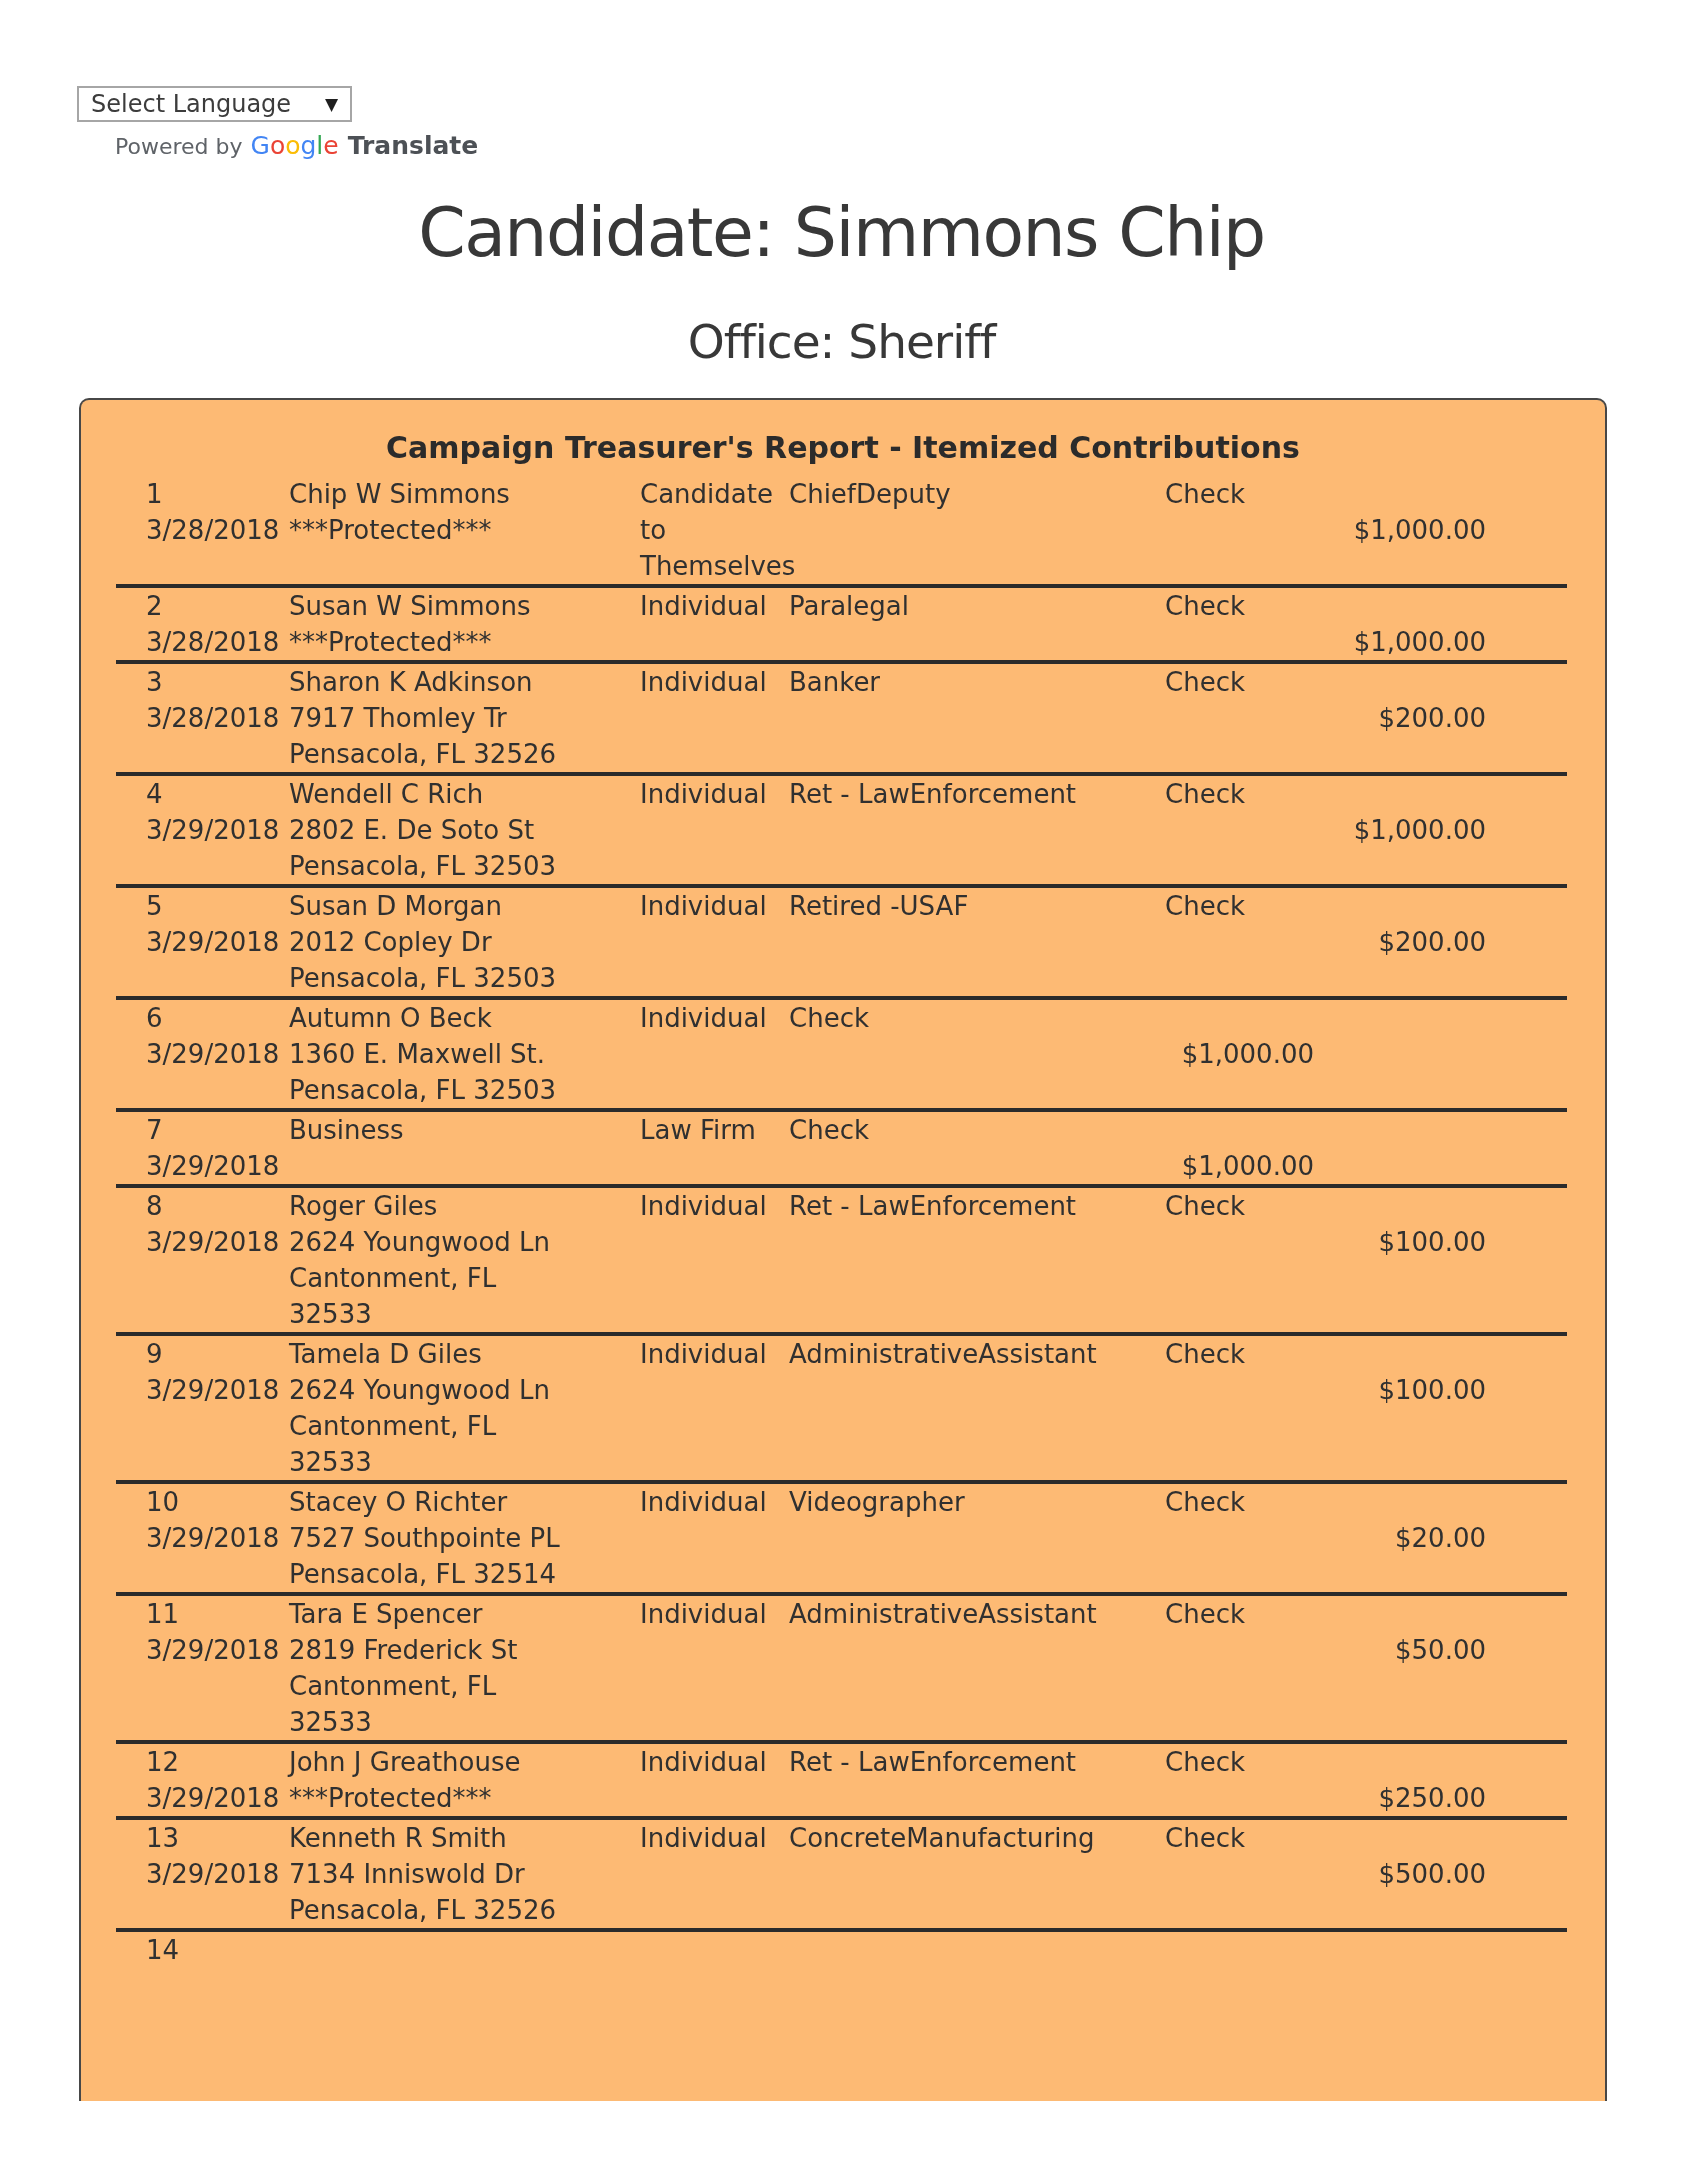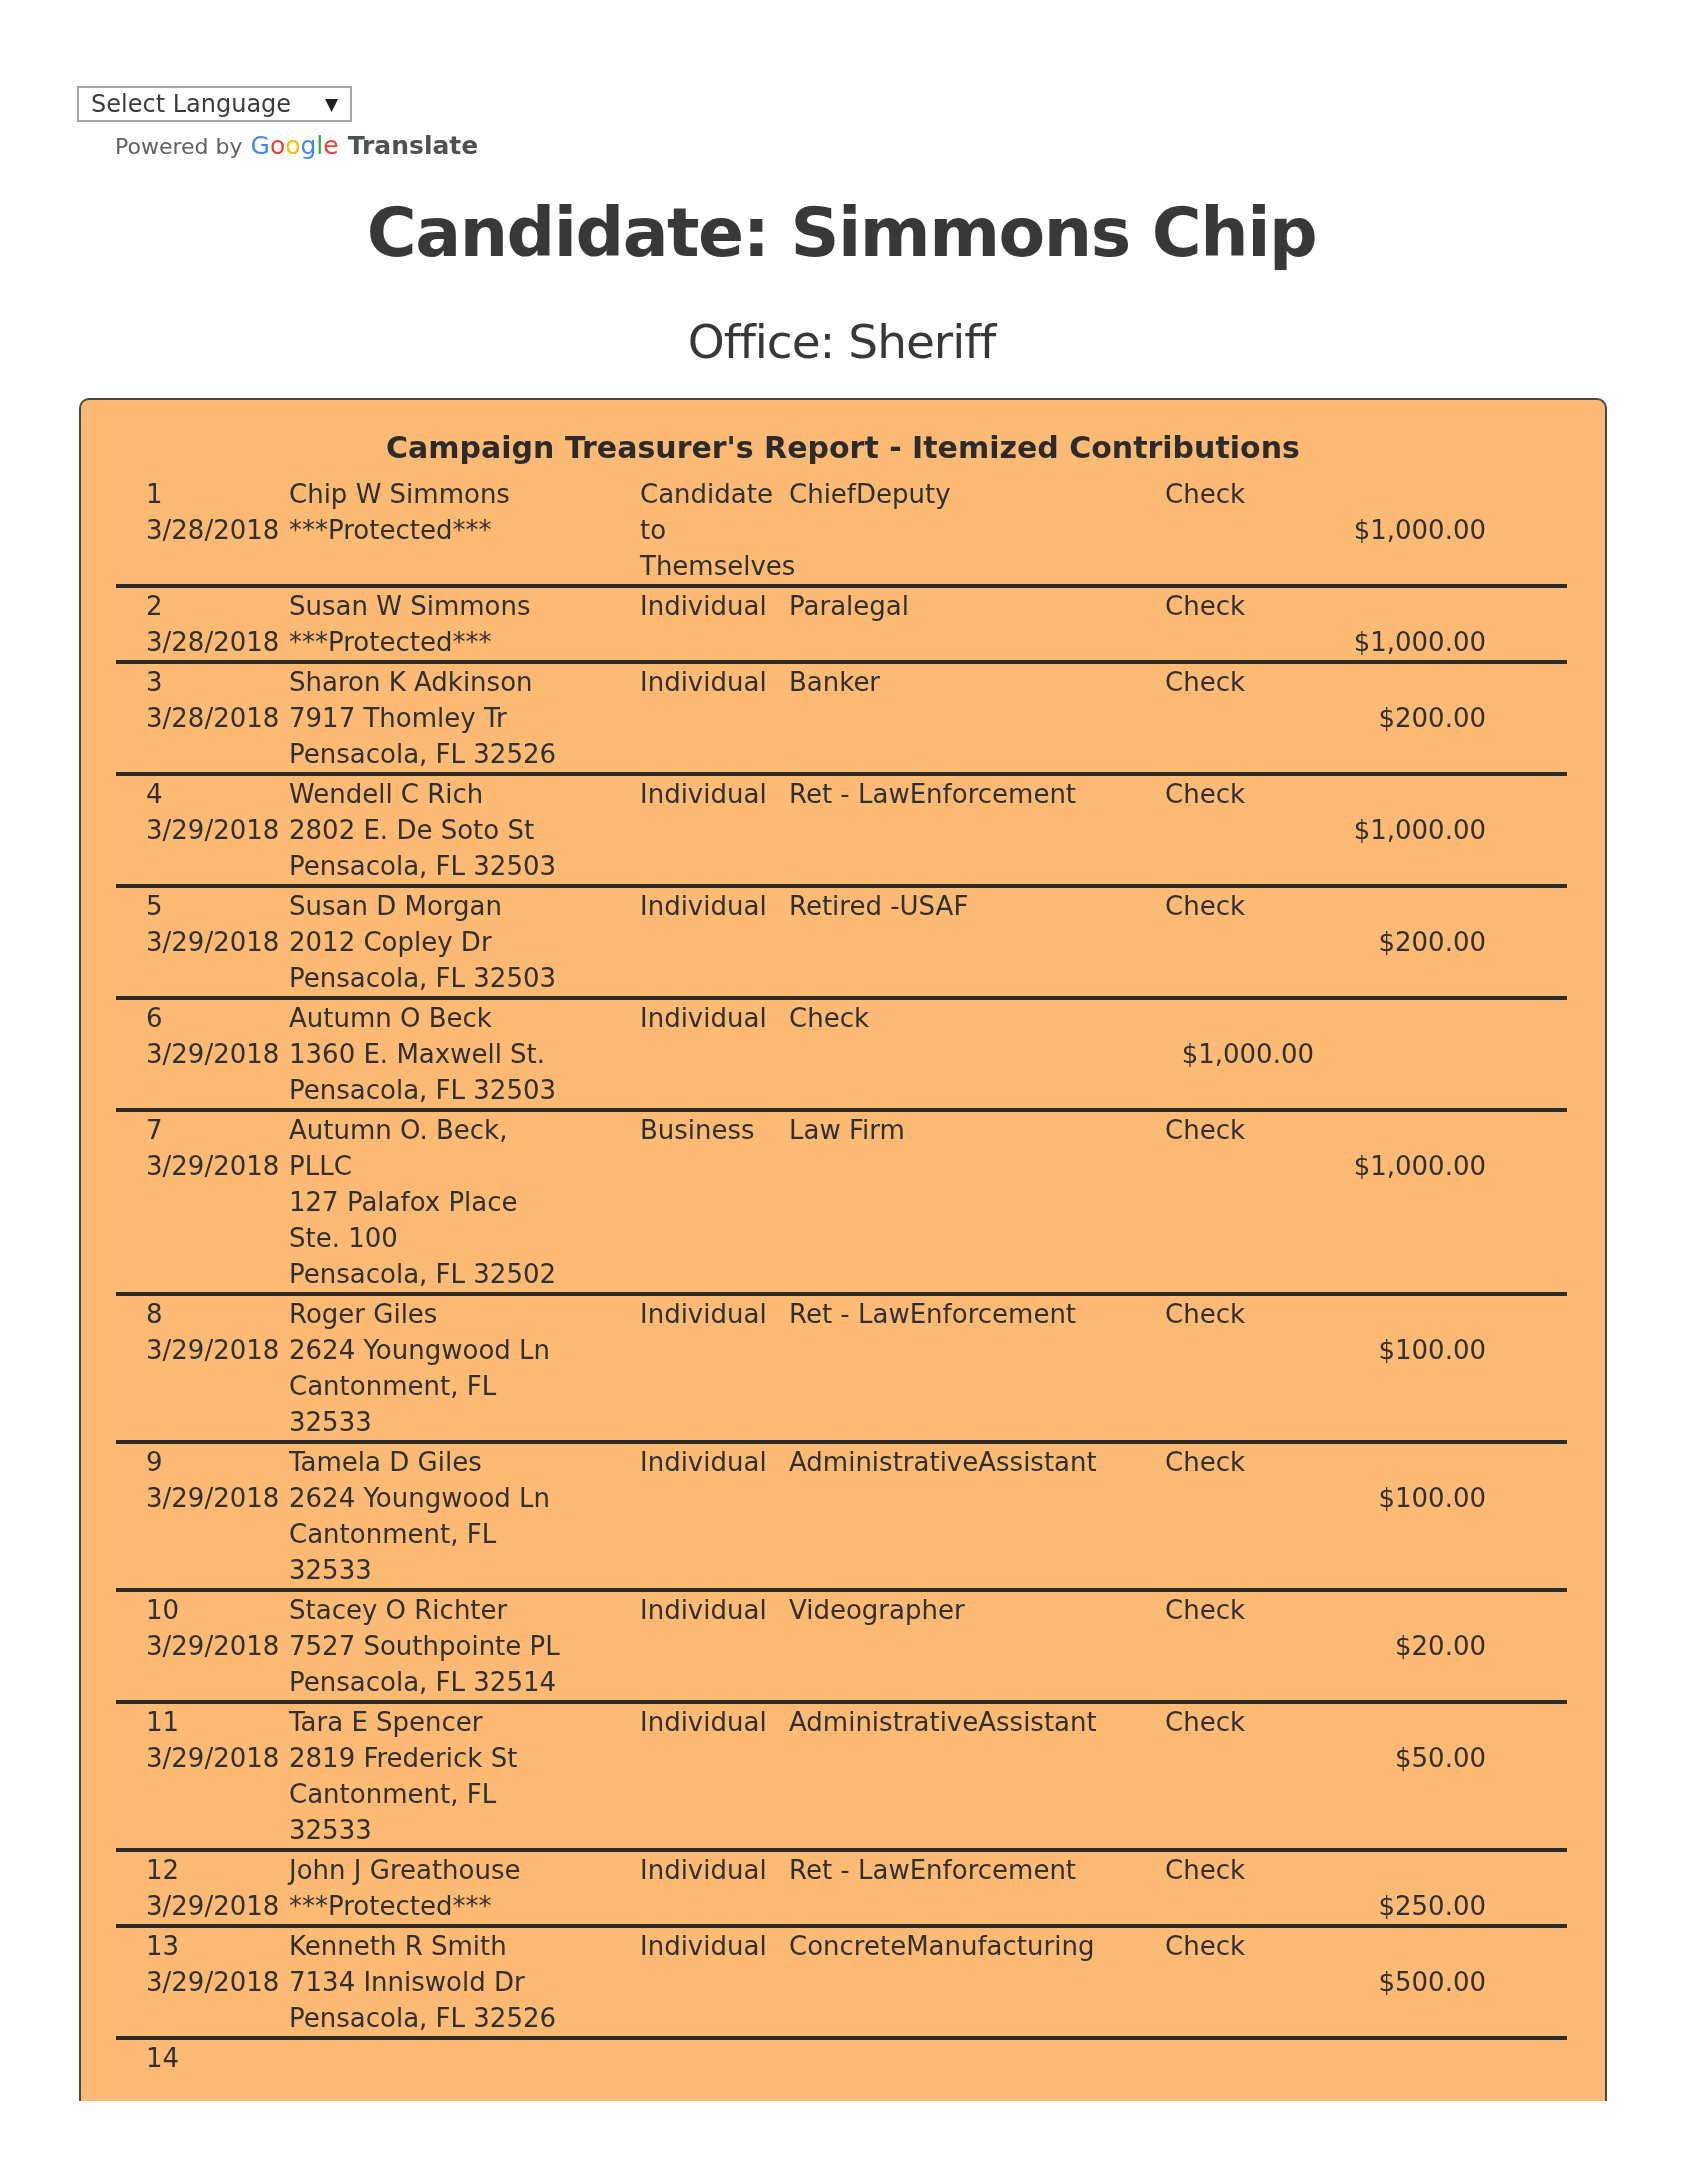"Candidate: Simmons Chip" .candidate-title { font-weight: 700 -> 400 }
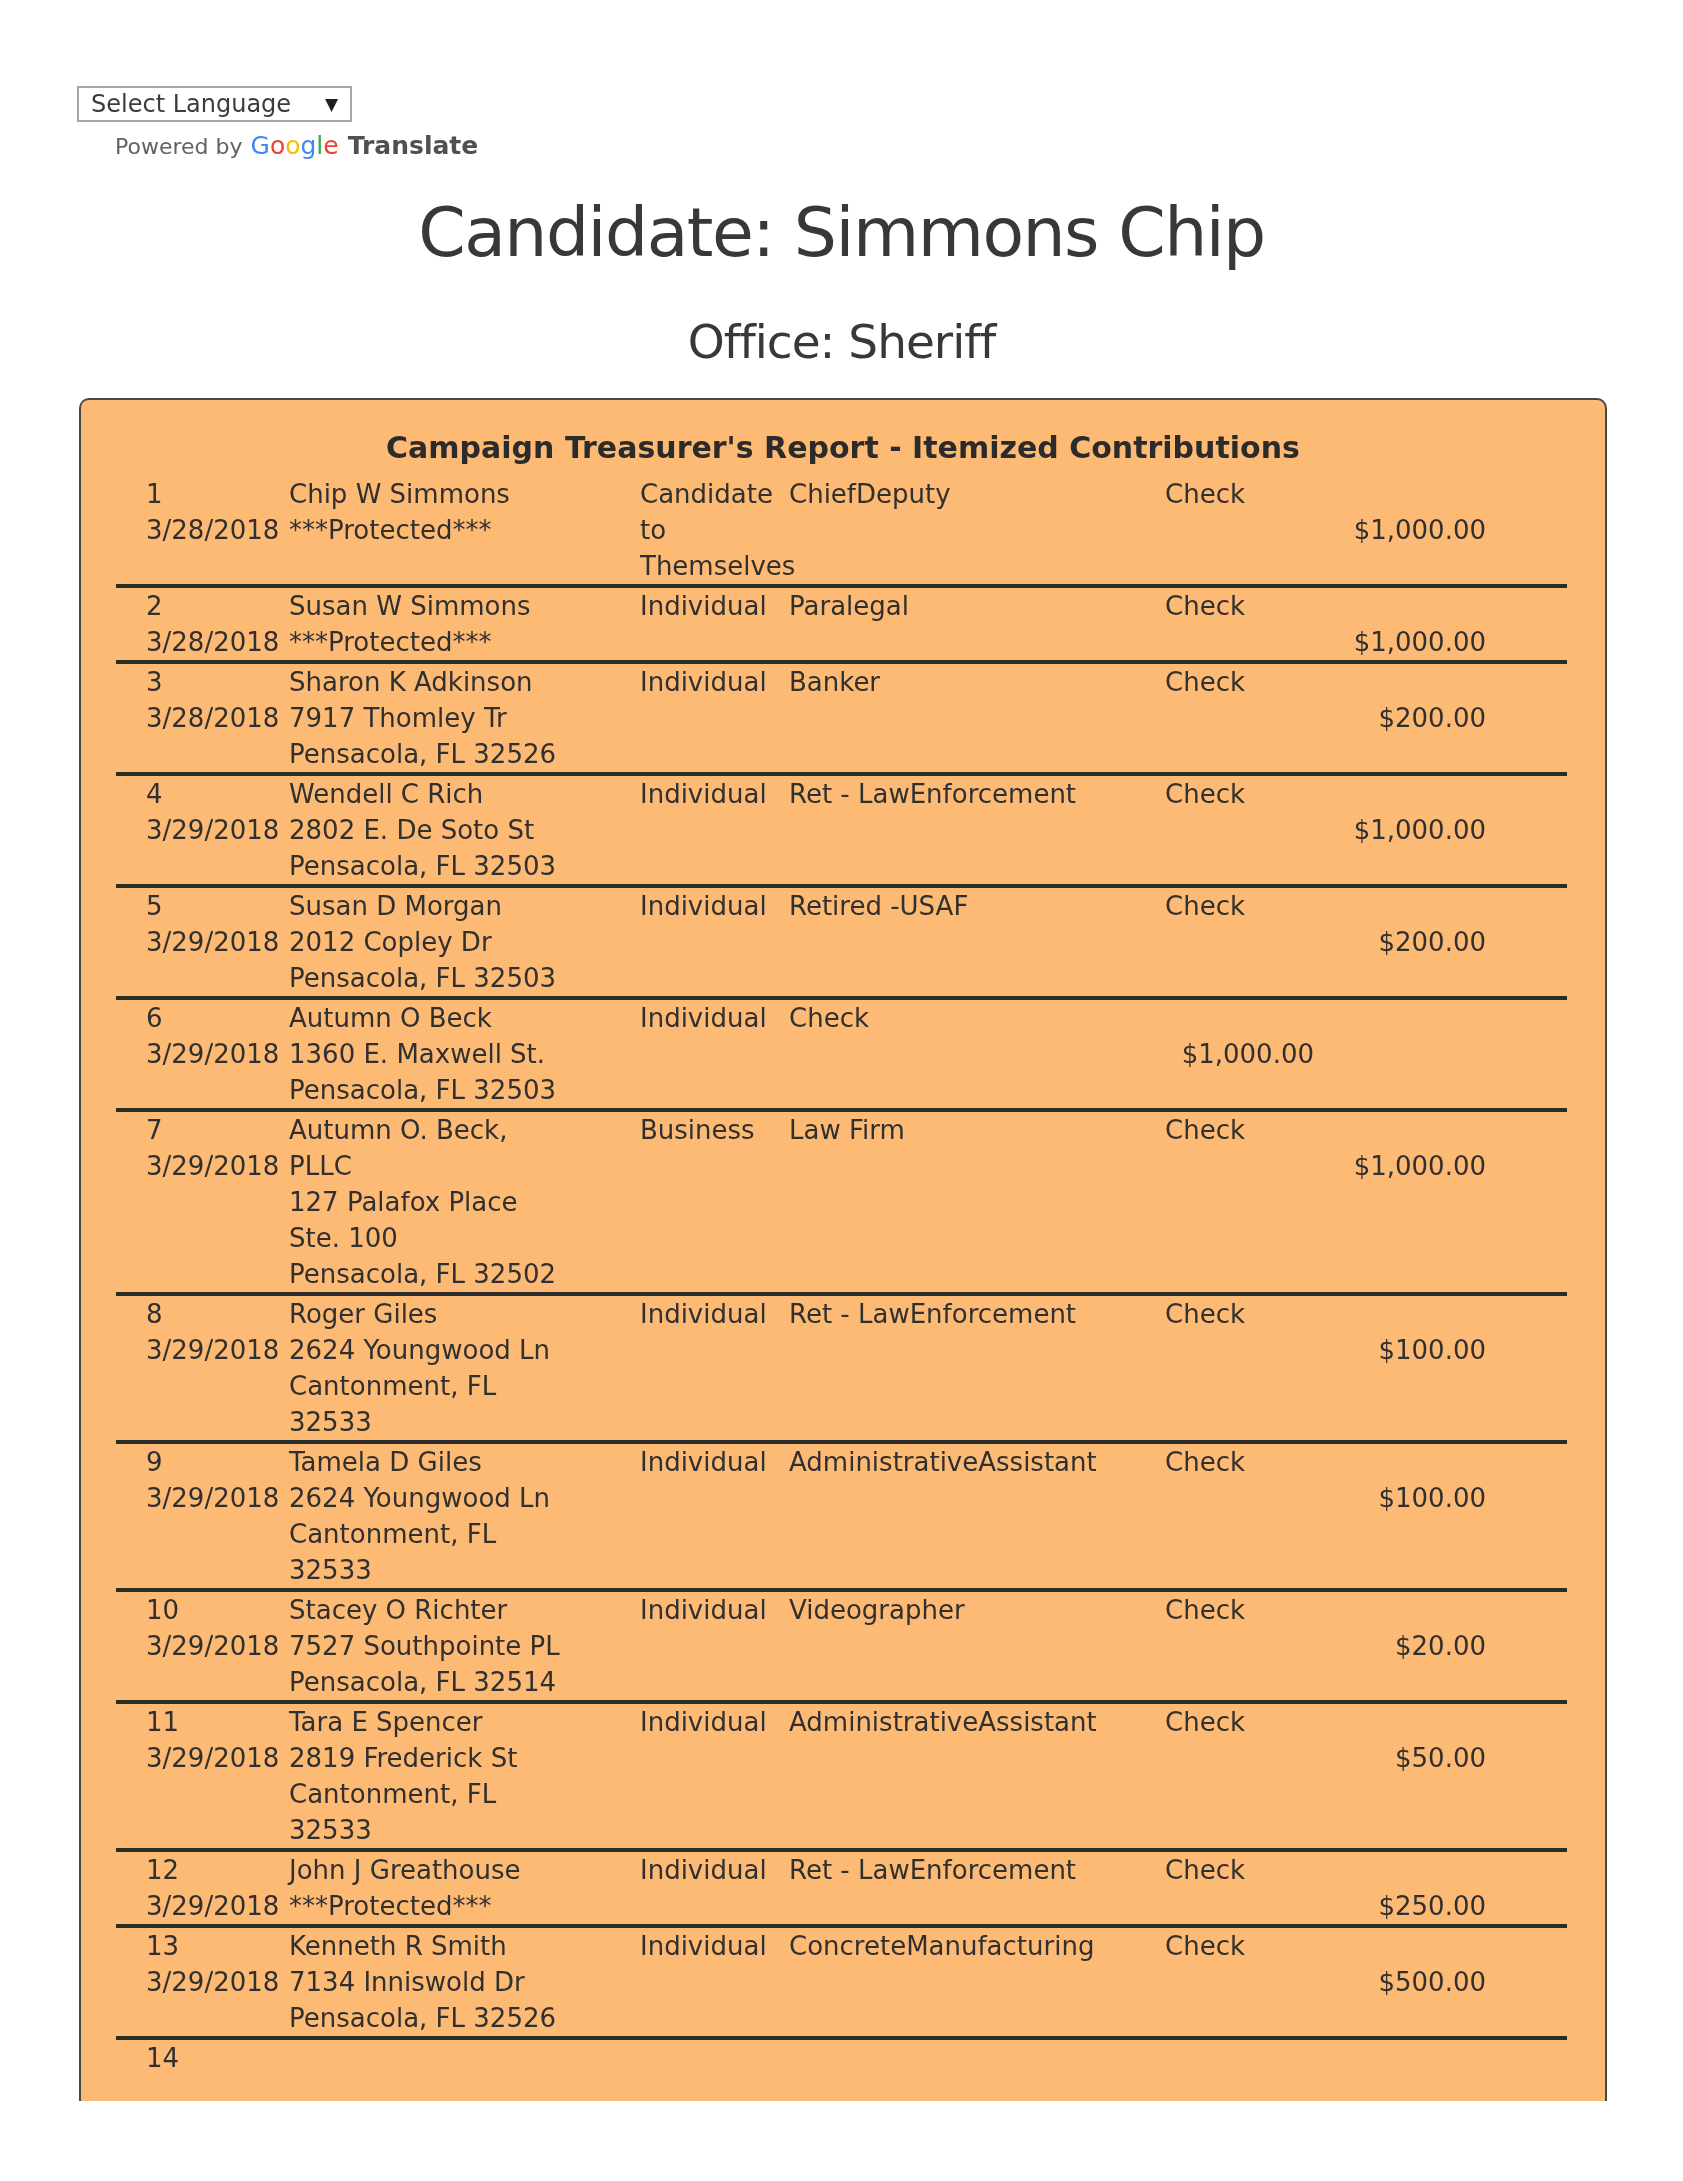"Autumn O. Beck," div.c { html: <div> <div>Autumn O. Beck,</div> <div>PLLC</div> <div>127 Palafox Place</div> <div>Ste. 100</div> <div>Pensacola, FL 32502</div> </div> -> none }
